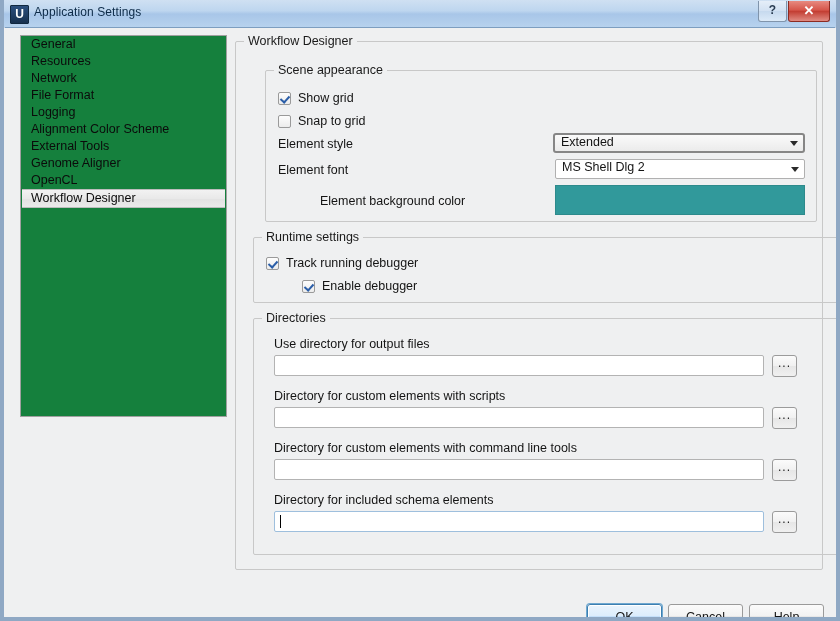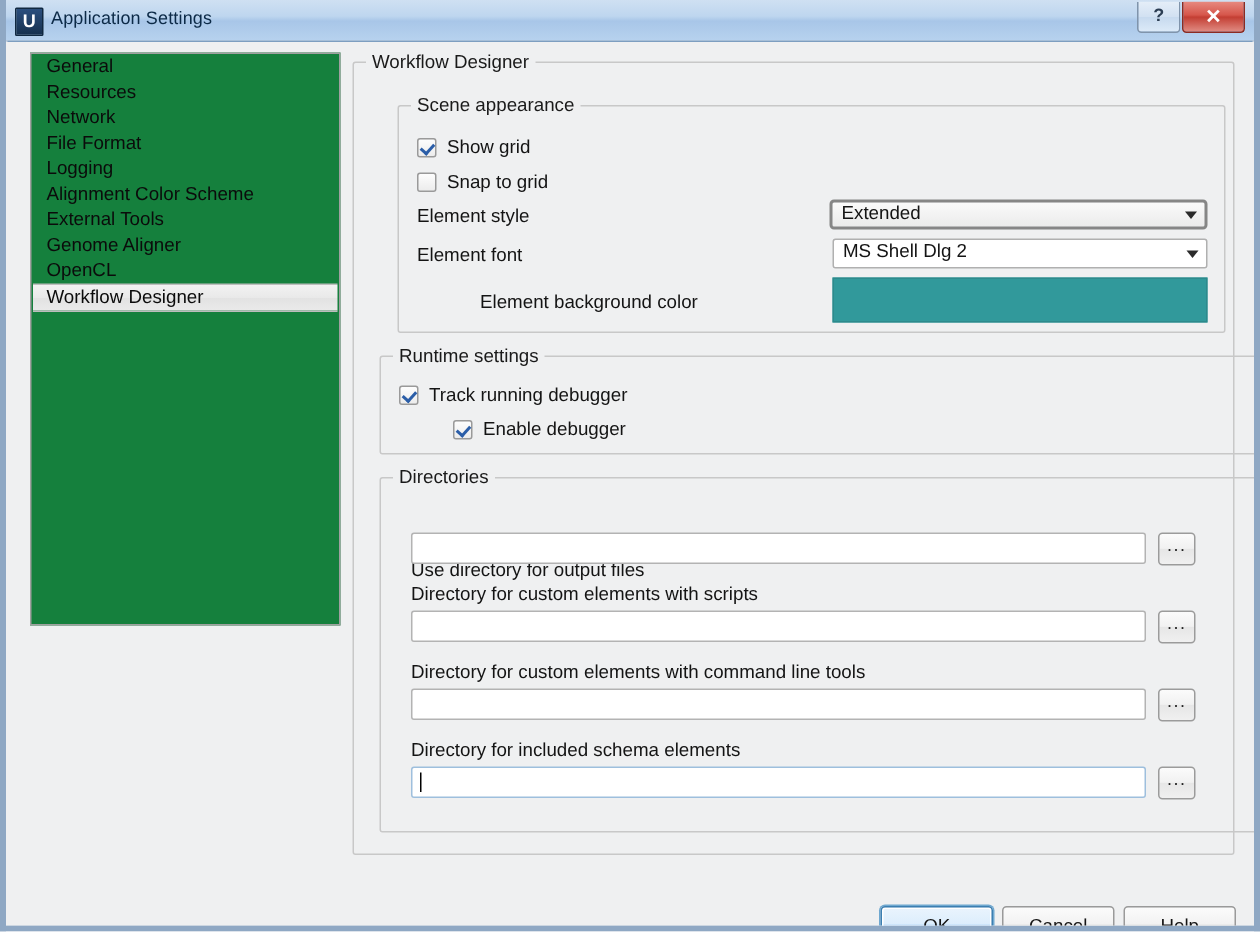"Use directory for output files" div.form-label { margin-top: 36px -> none }
